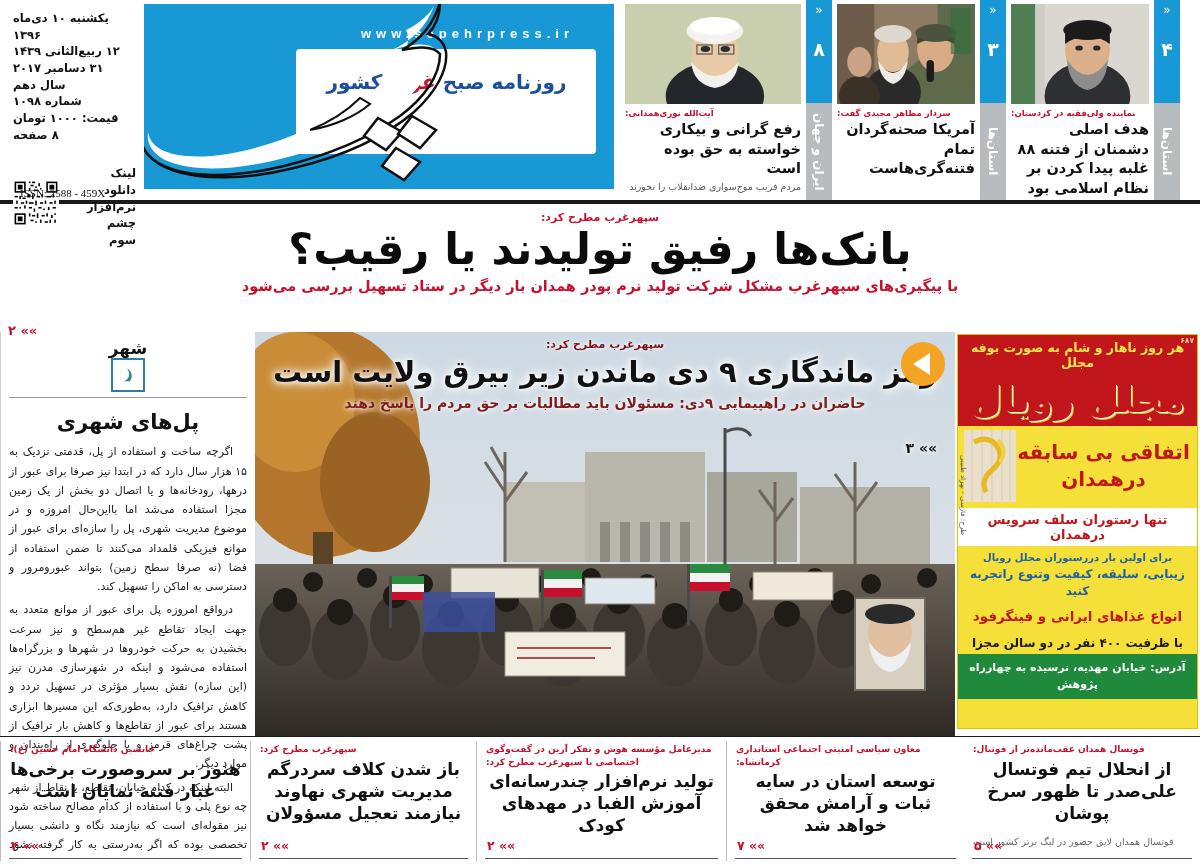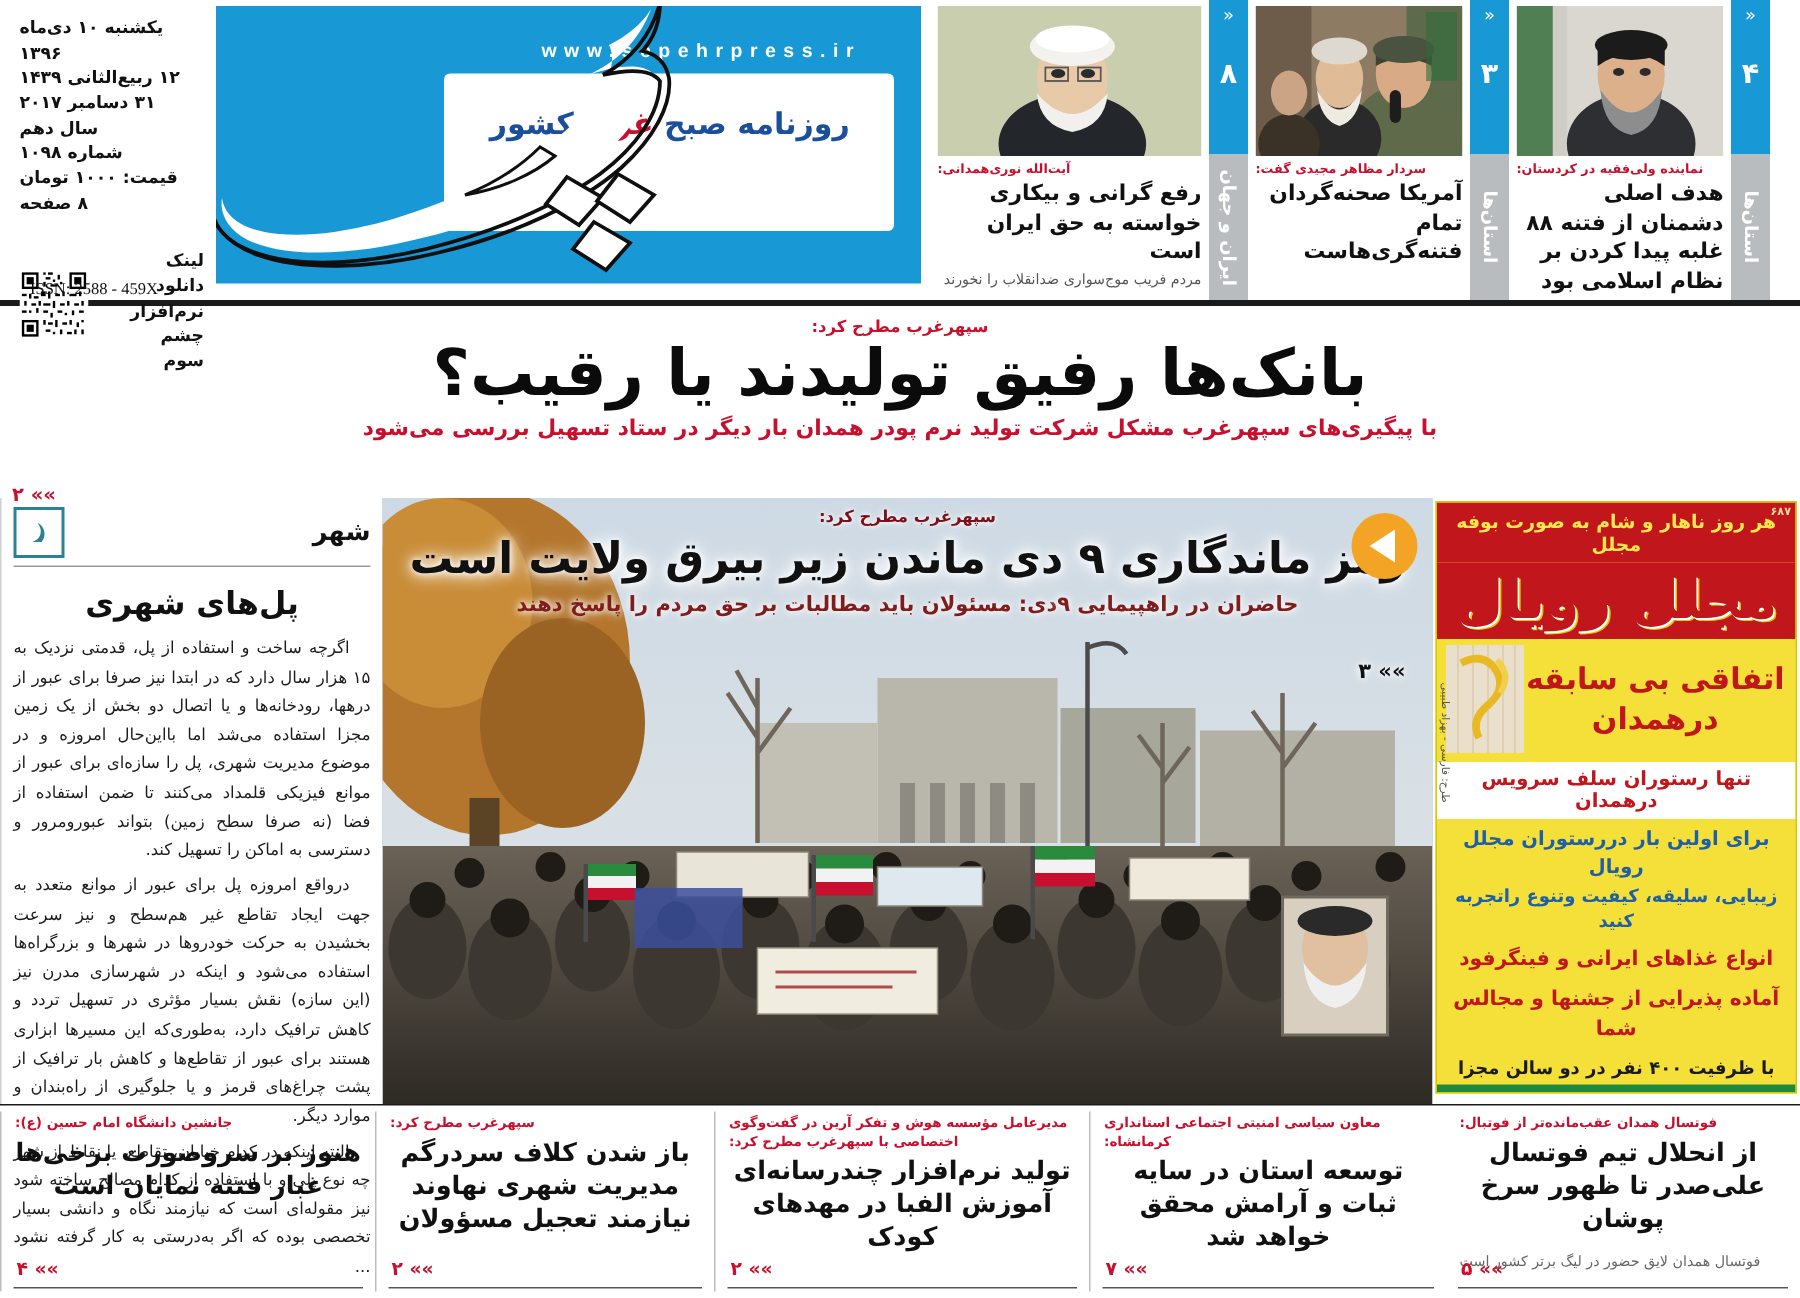"رفع گرانی و بیکاری خواسته" div.tz-head { text: ایران -> بوده }
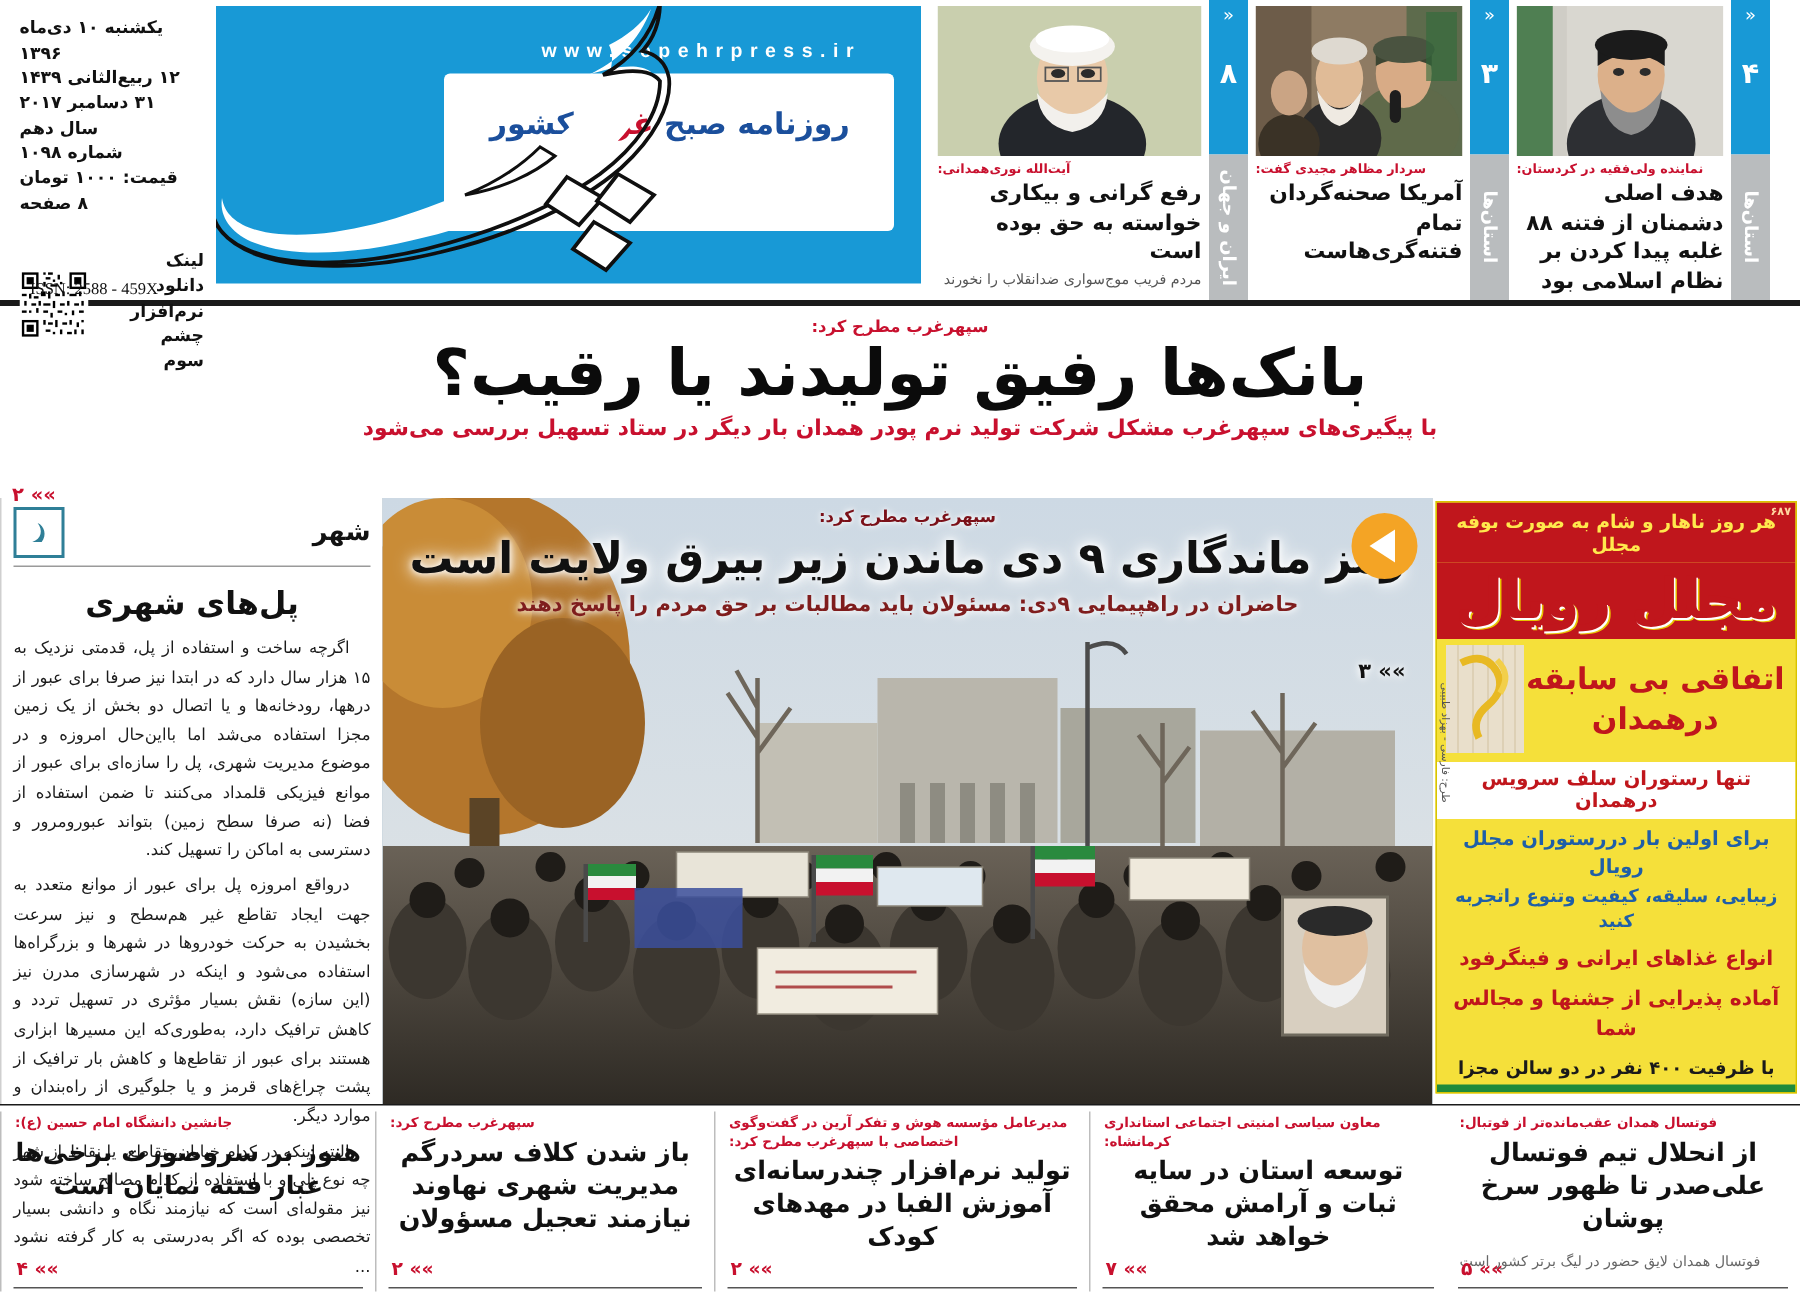"شهر" .city-head { flex-direction: row -> column }
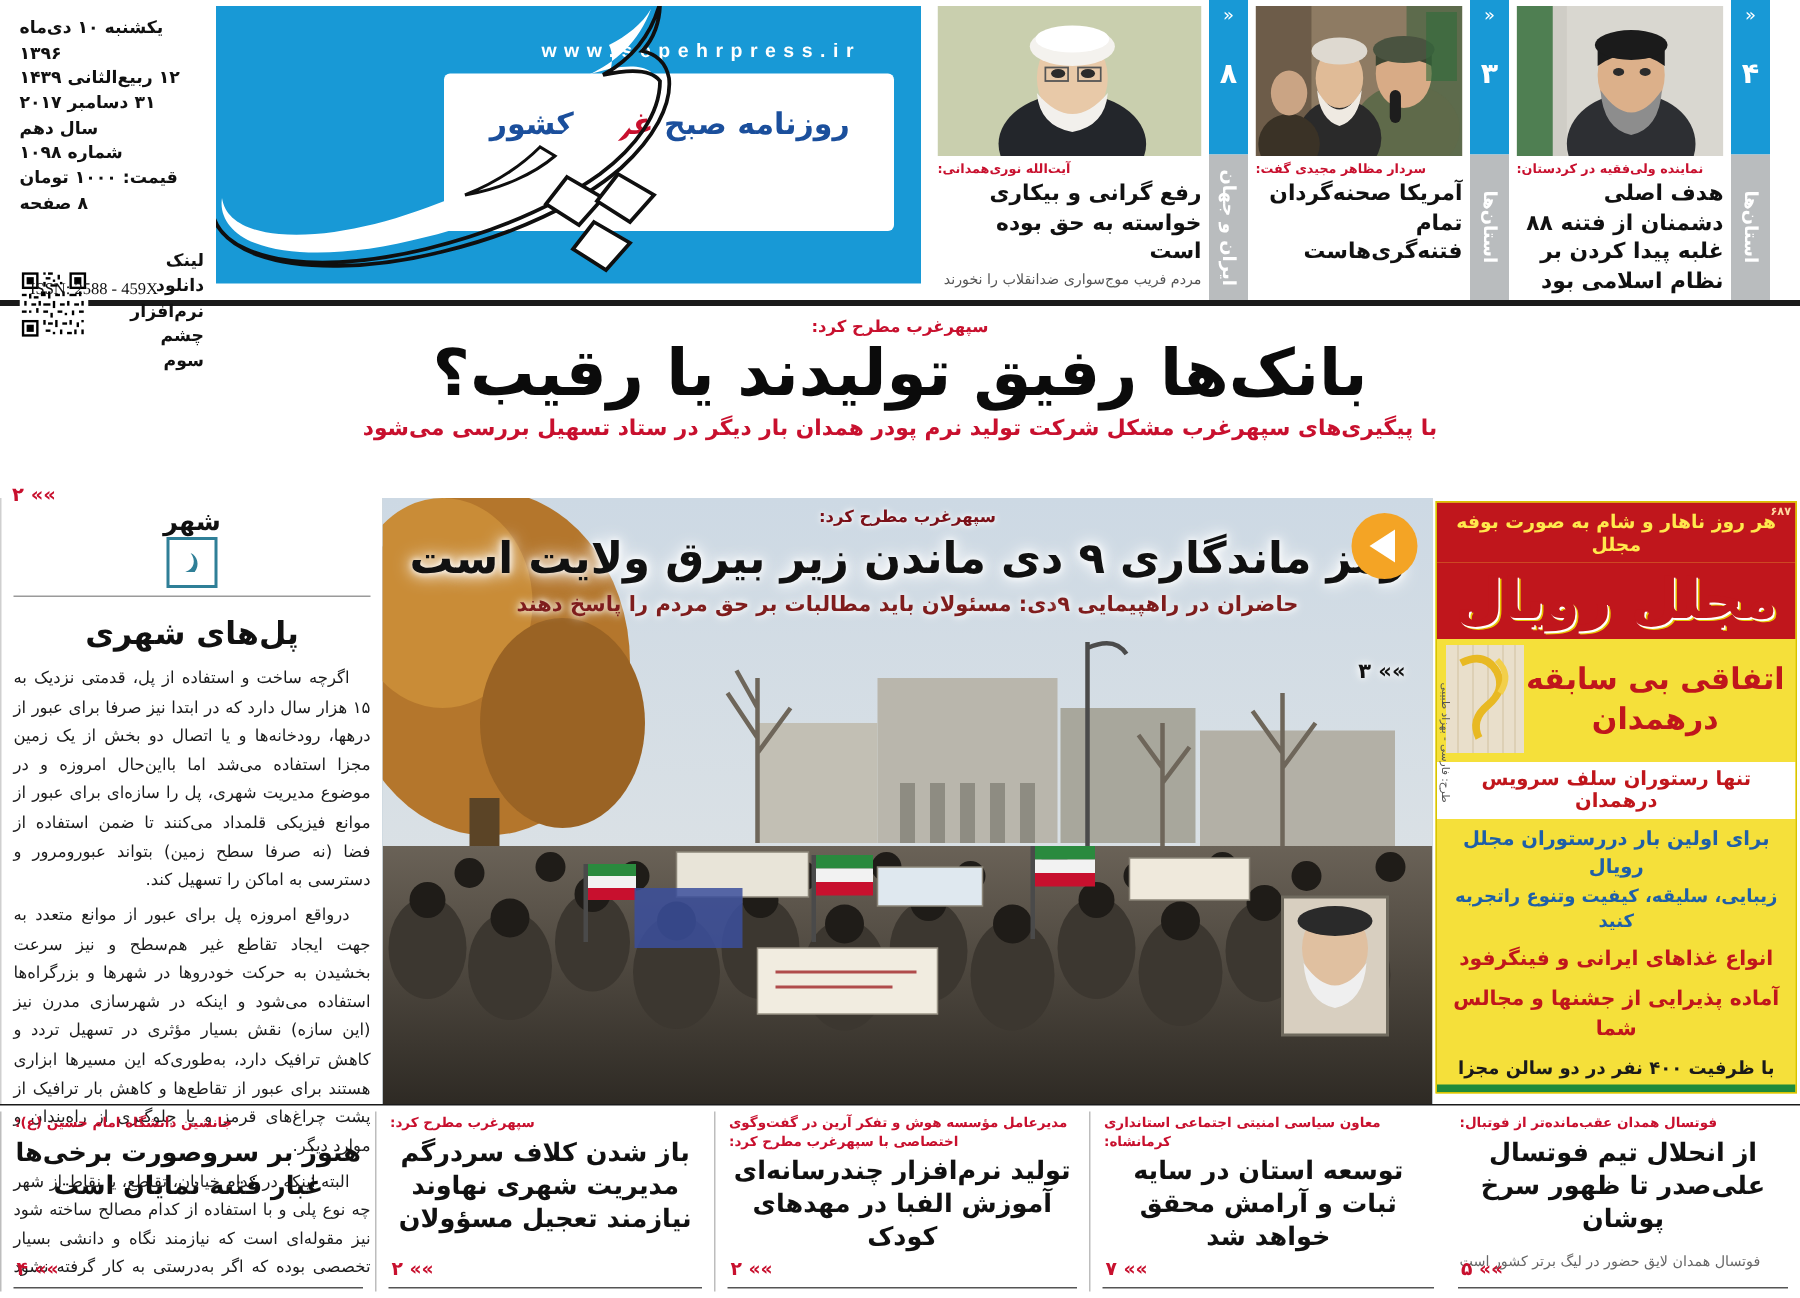"برای اولین بار دررستوران مجلل" .ad-yellow .l1 { font-size: 13px -> 10px }
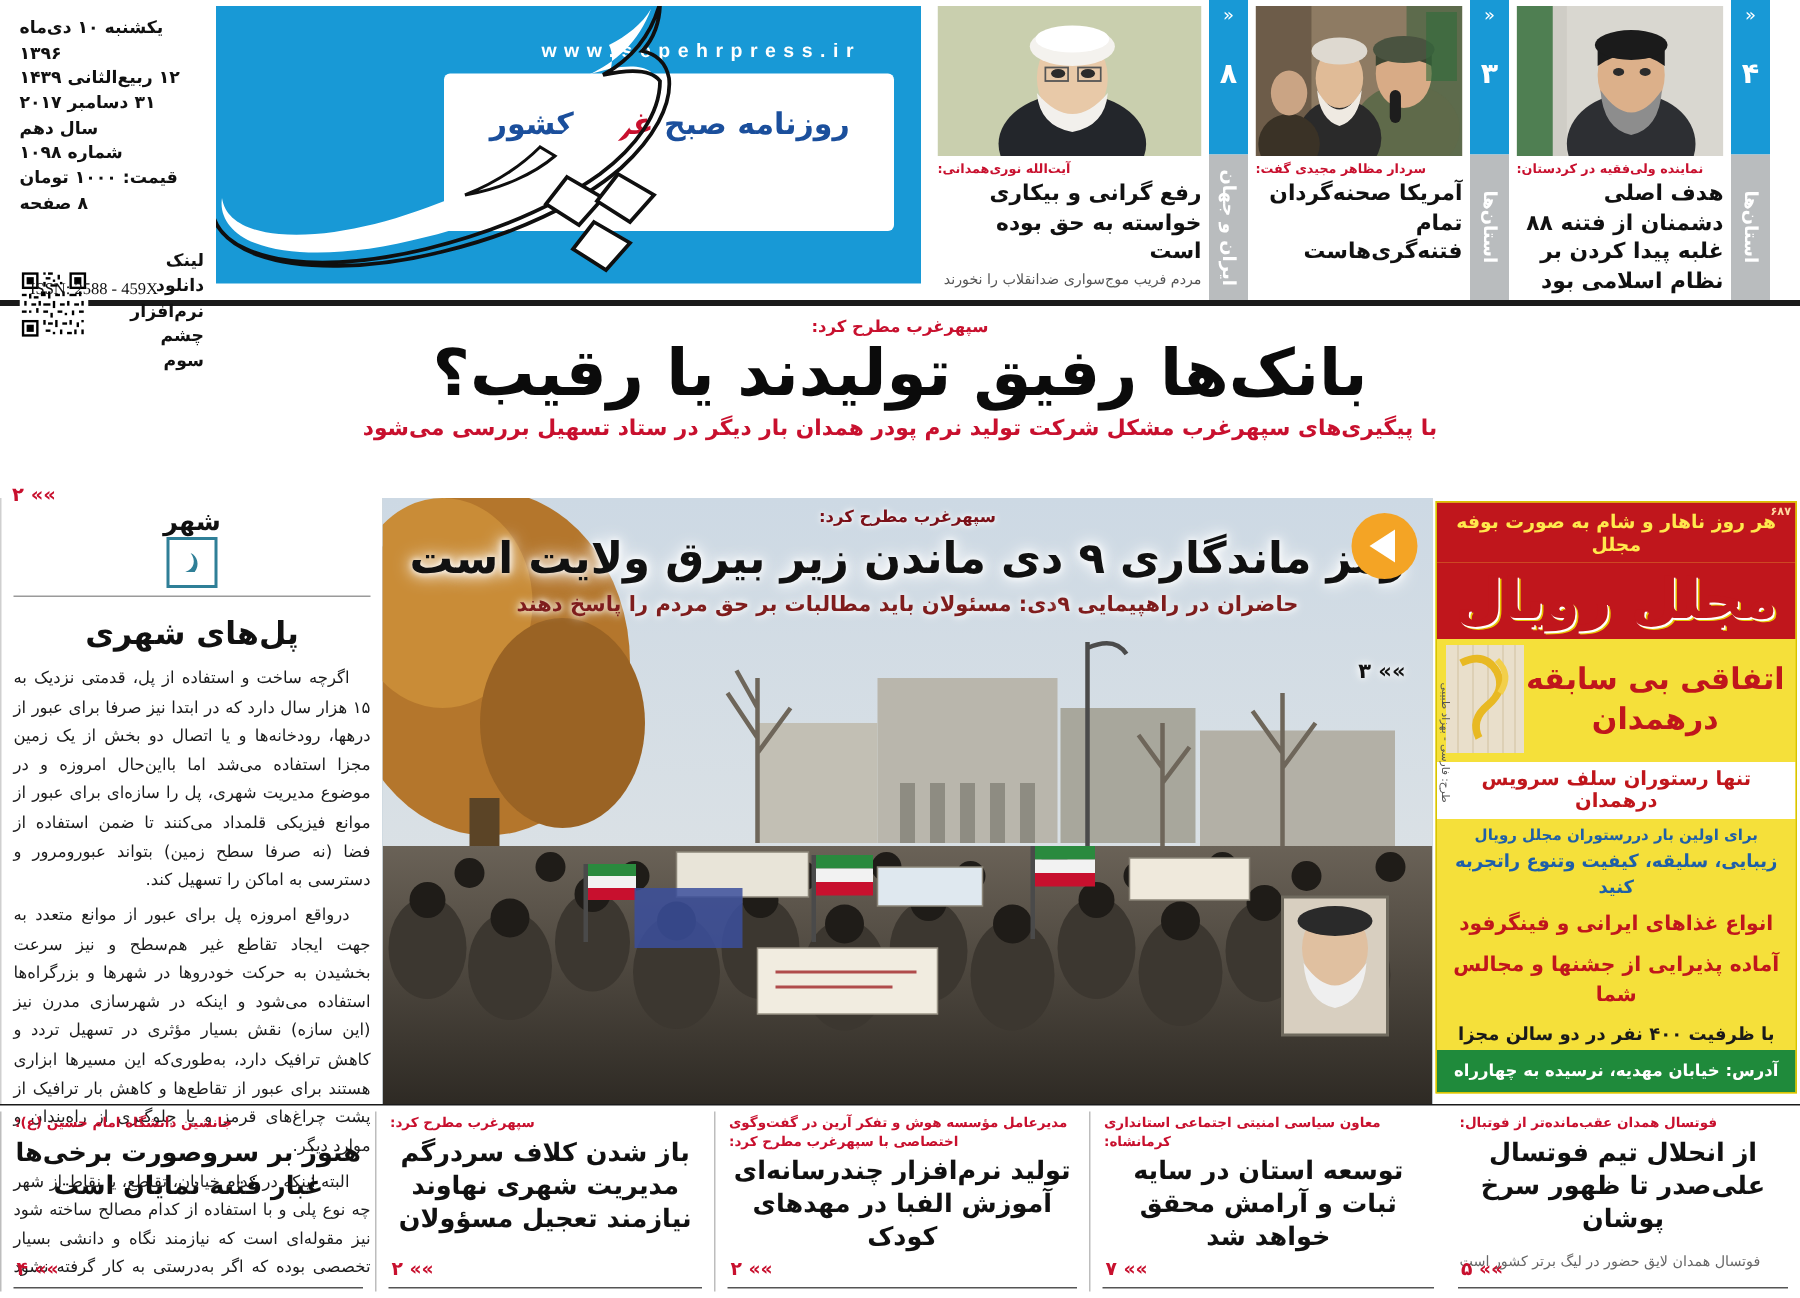"آماده پذیرایی از جشنها و" div.l3 { html: <div>آماده پذیرایی از جشنها و مجالس شما</div> -> none }
